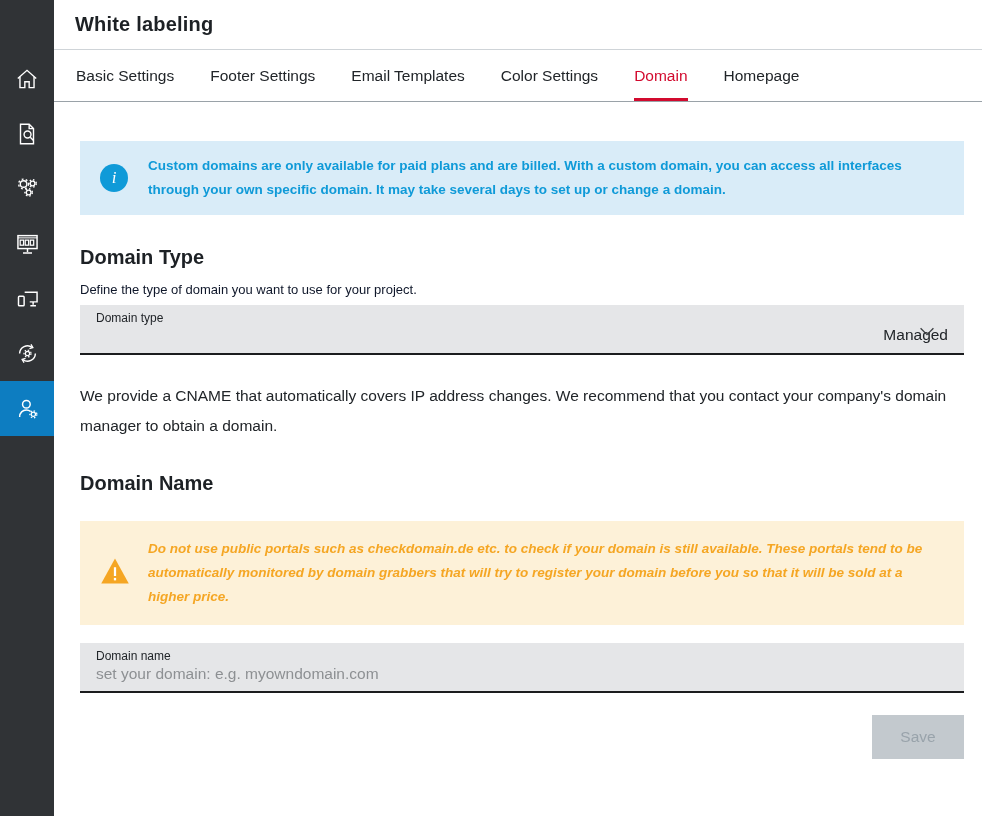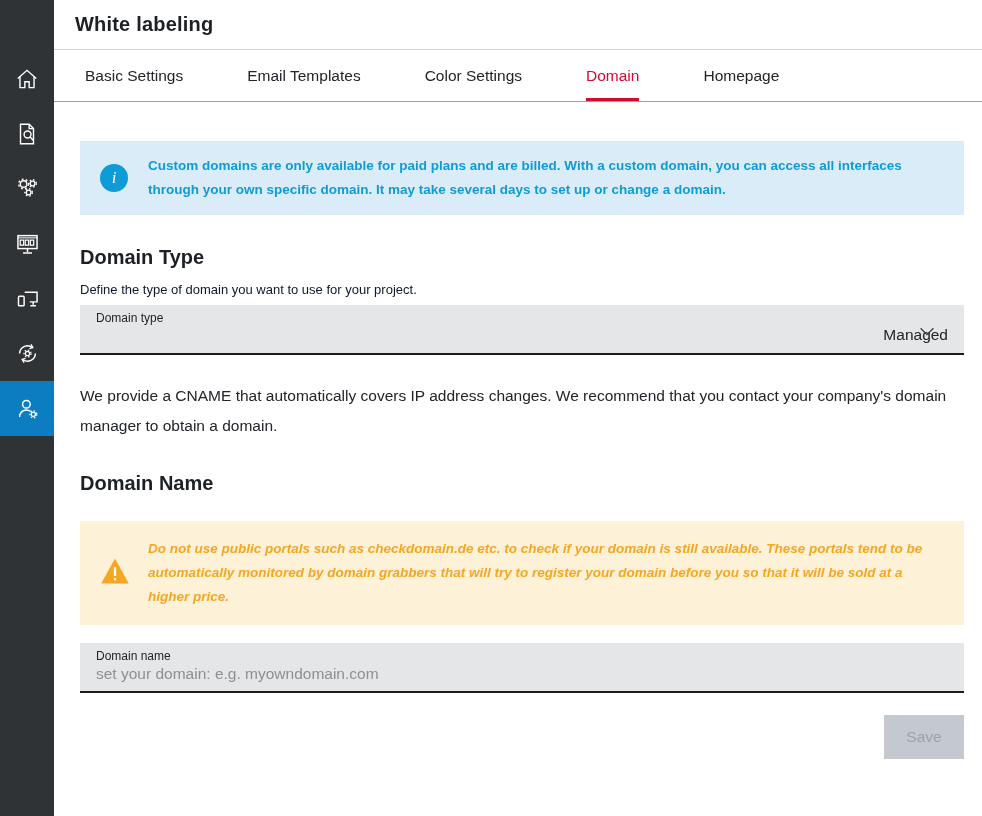"Basic Settings" .tabs { gap: 28px -> none; padding-left: 31px -> 22px }
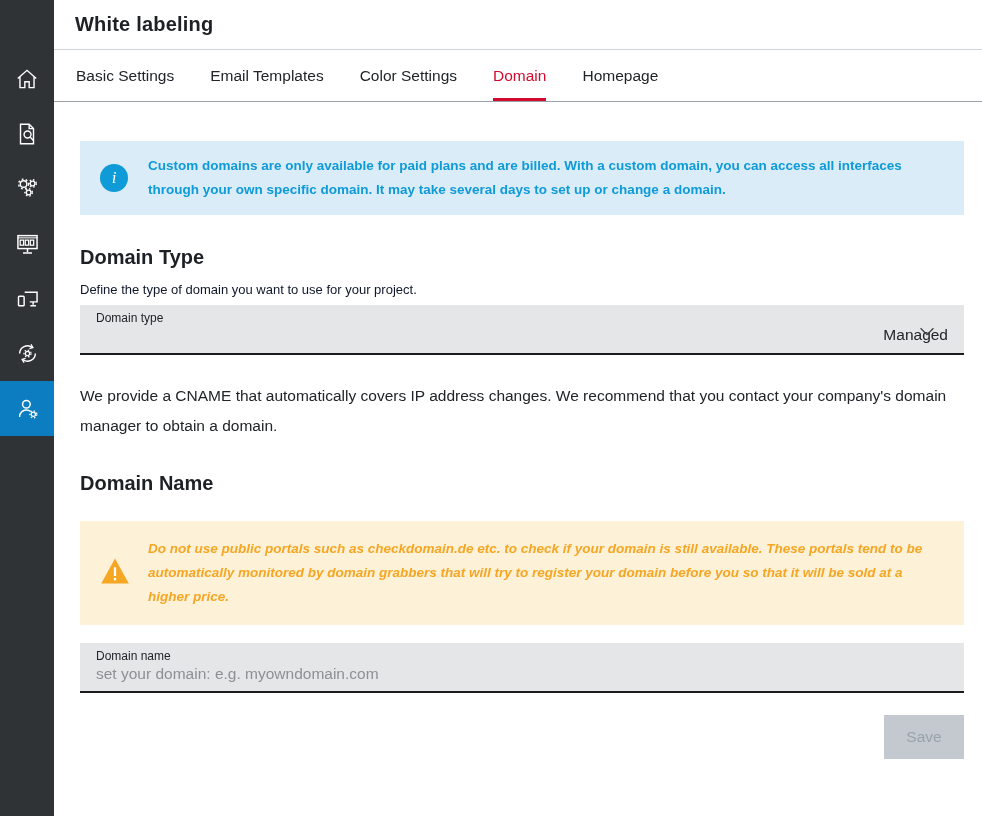"Footer Settings" div.tab { html: none -> <div>Footer Settings</div> }
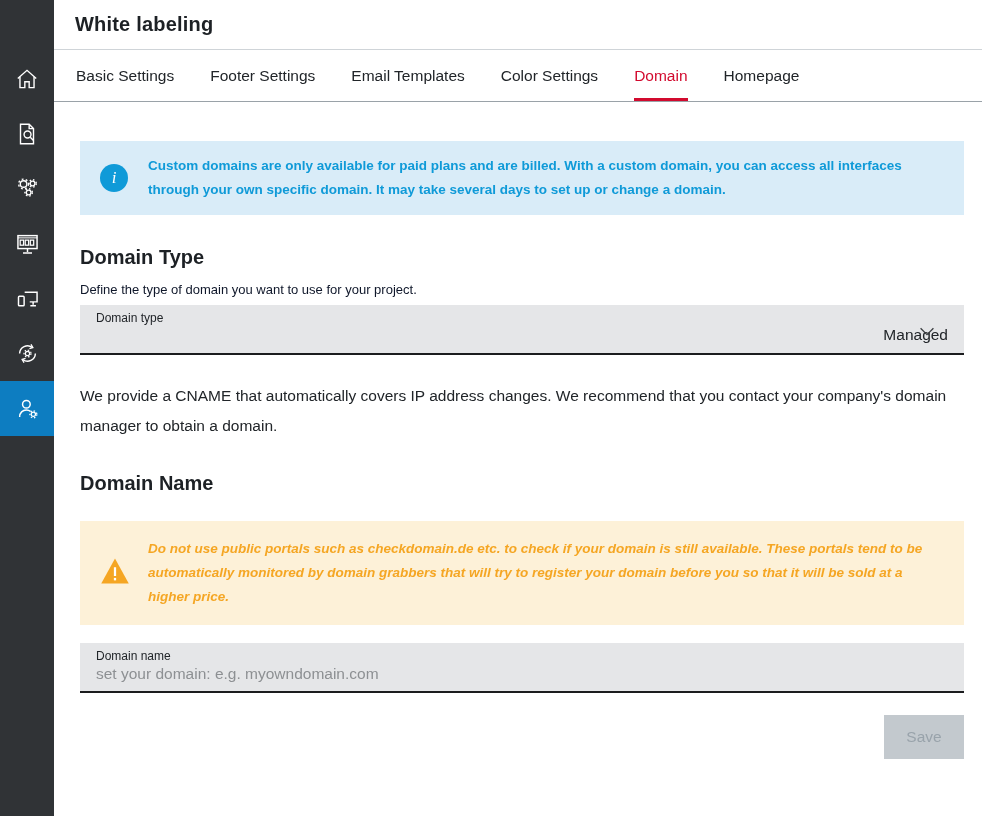"Save" .save-btn { width: 80px -> 92px }
